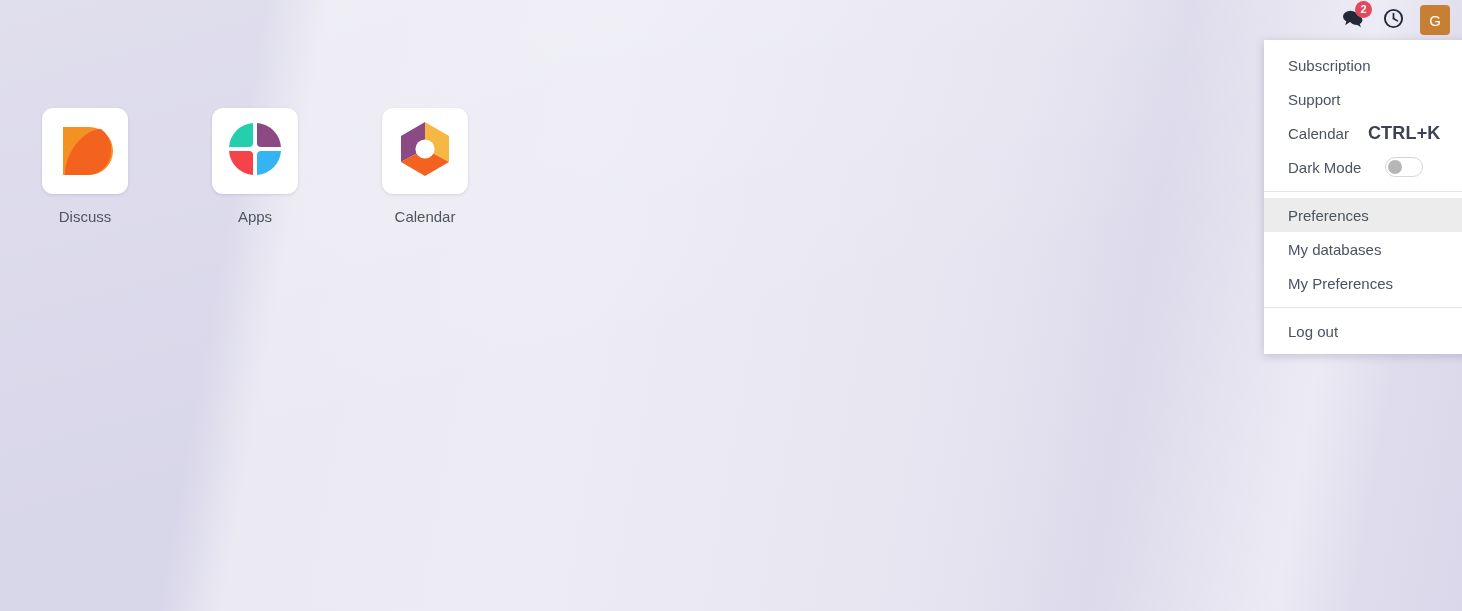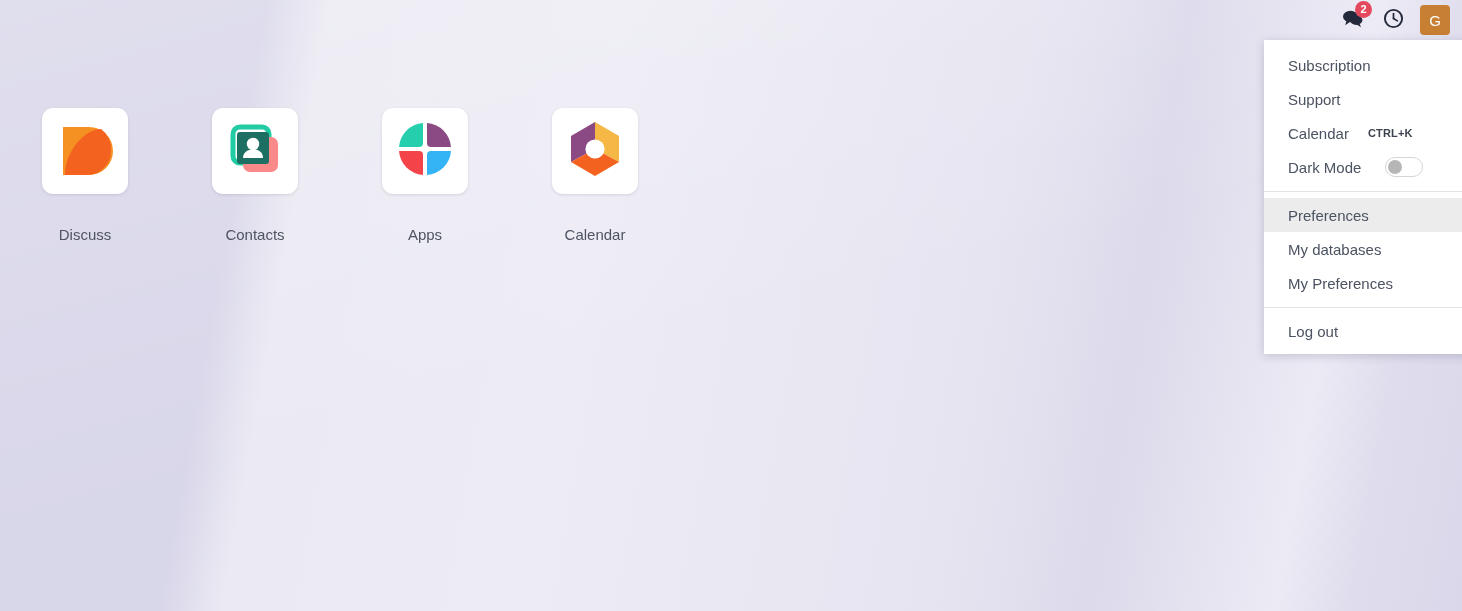"CTRL+K" .menu-shortcut { font-size: 11px -> 18px }
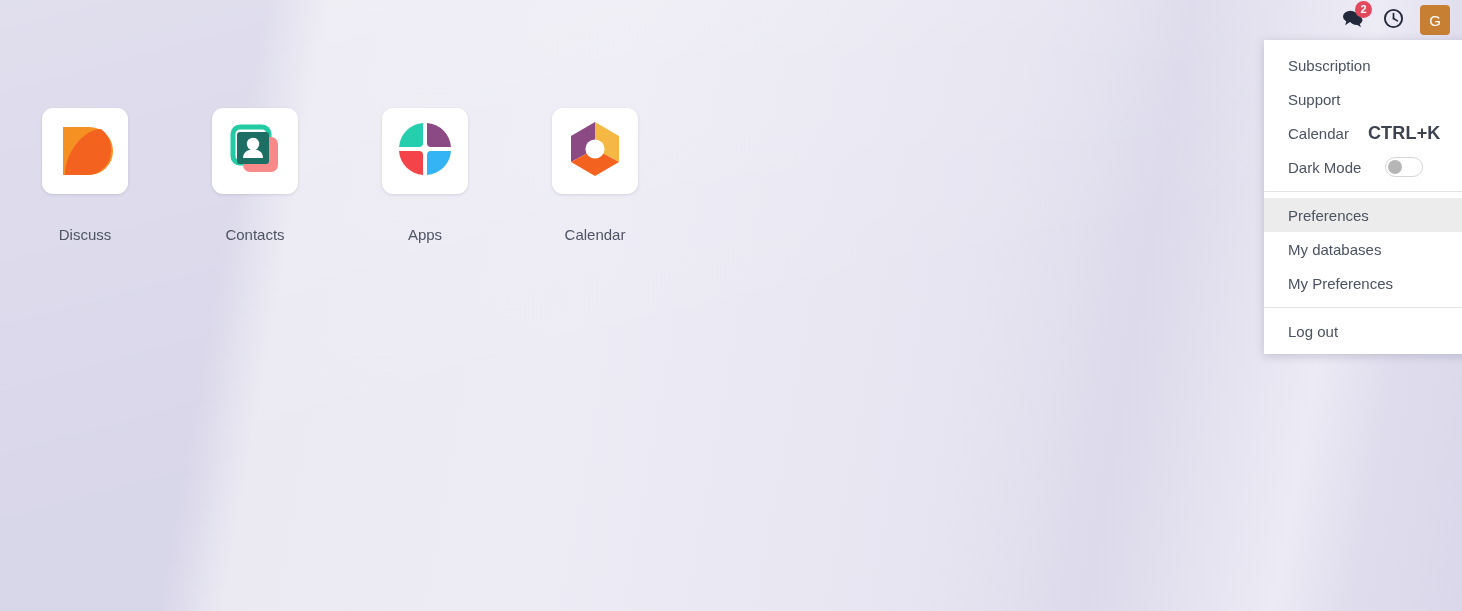"Discuss" .app-label { margin-top: 32px -> 14px }
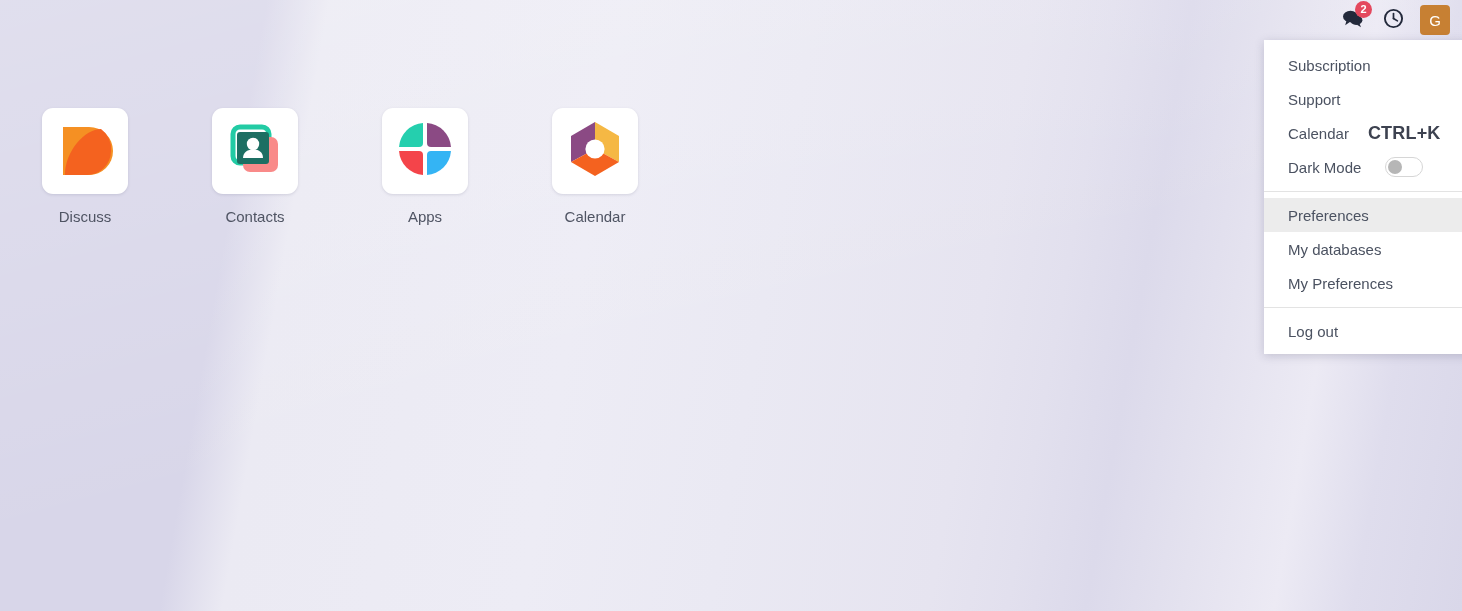"Contacts" div.app-cell { html: <div> <div> <span> <svg> <rect></rect> <rect></rect> <rect></rect> <circle></circle> <path></path> </svg> </span> </div> <div>Contacts</div> </div> -> none }
